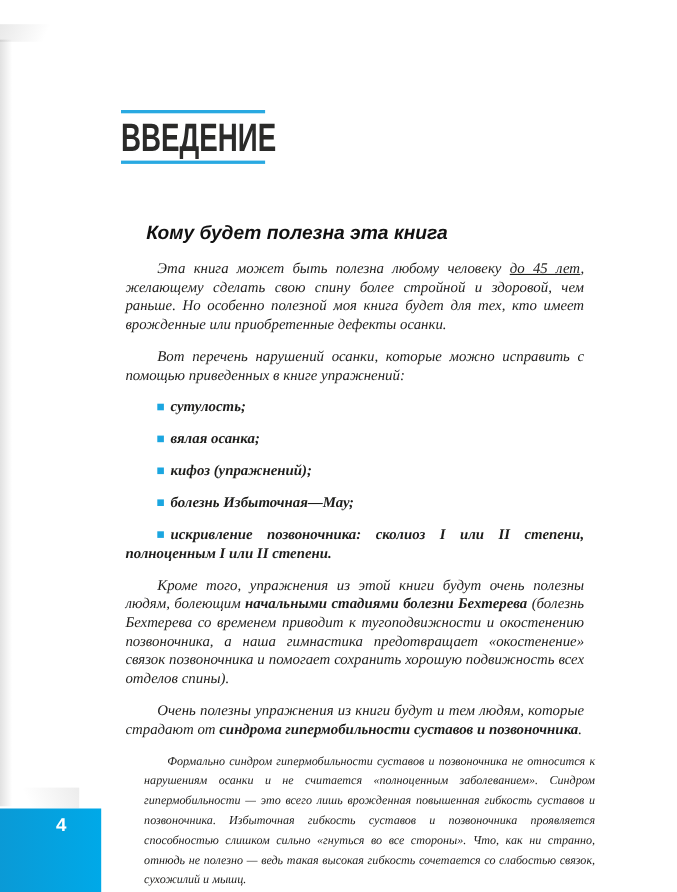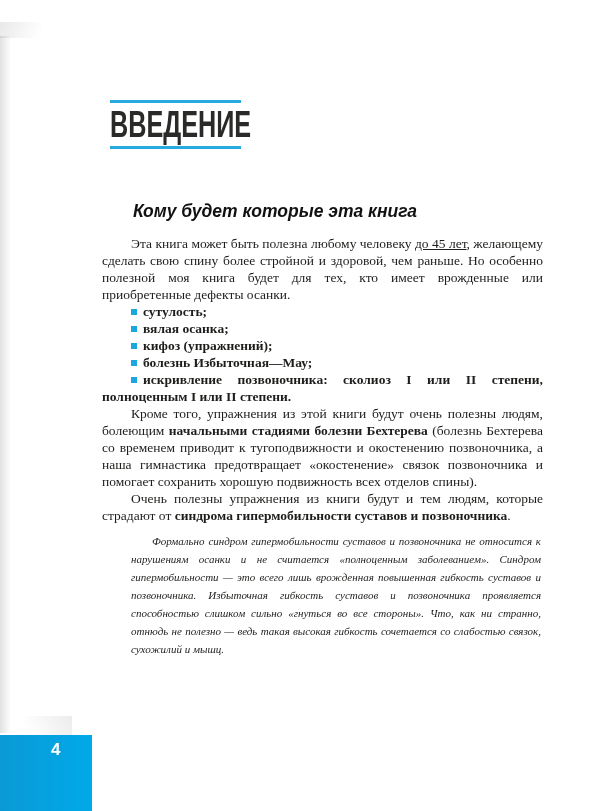"Кому будет которые эта книга" h2.subheading { text: которые -> полезна }
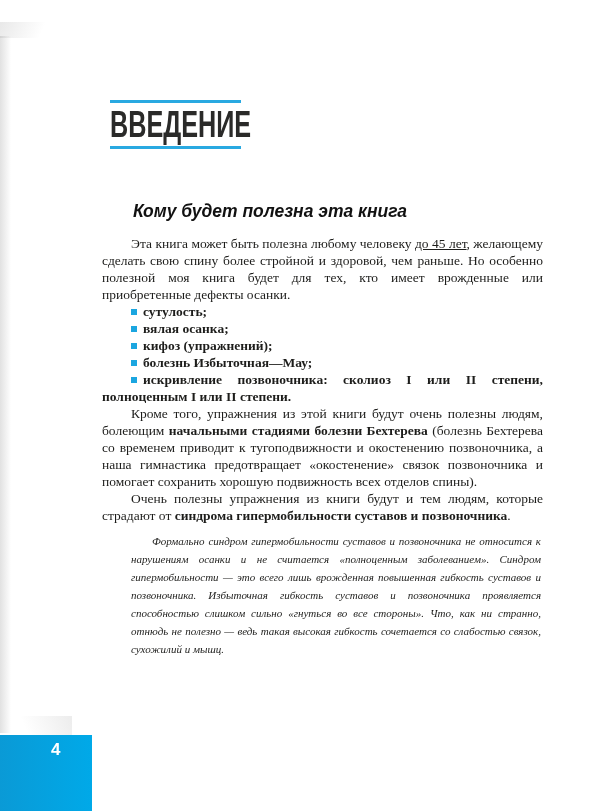"Эта книга может быть полезна" .para { font-style: none -> italic; margin: 0 -> 12px }
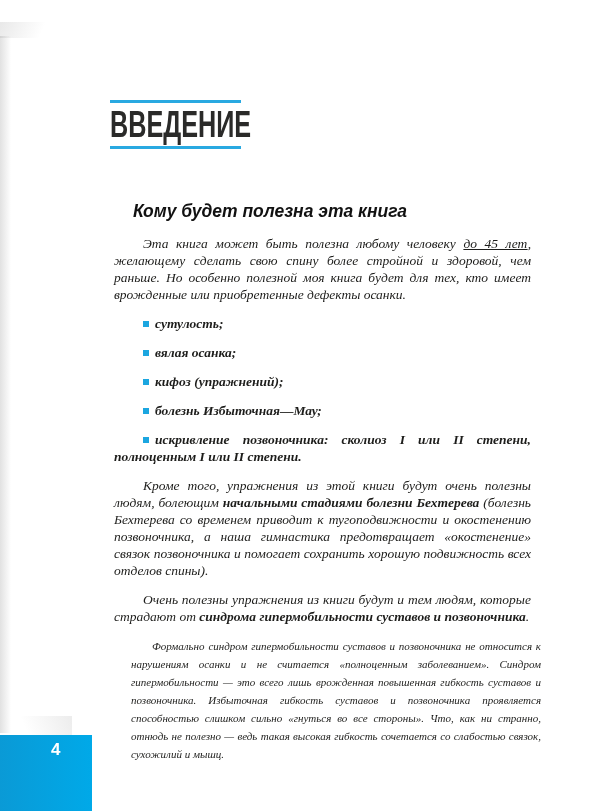"Вот перечень нарушений осанки, которые" p.para { html: none -> <p>Вот перечень нарушений осанки, которые можно исправить с помощью приведенных в книге упражнений:</p> }
